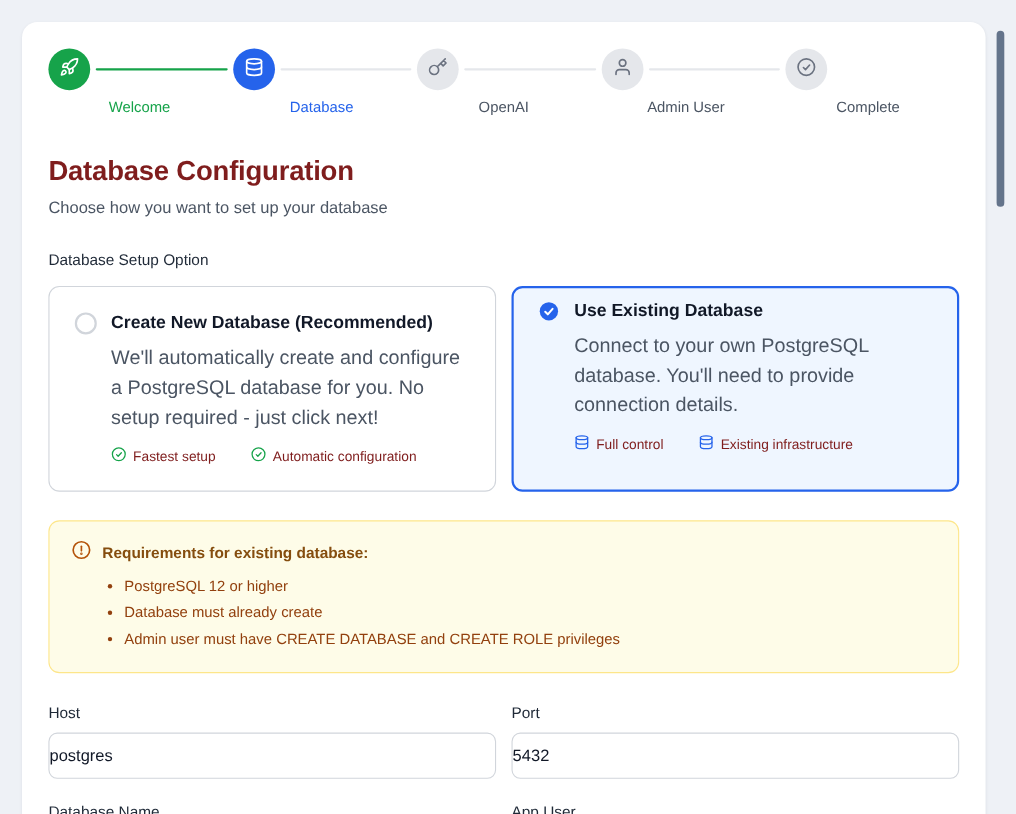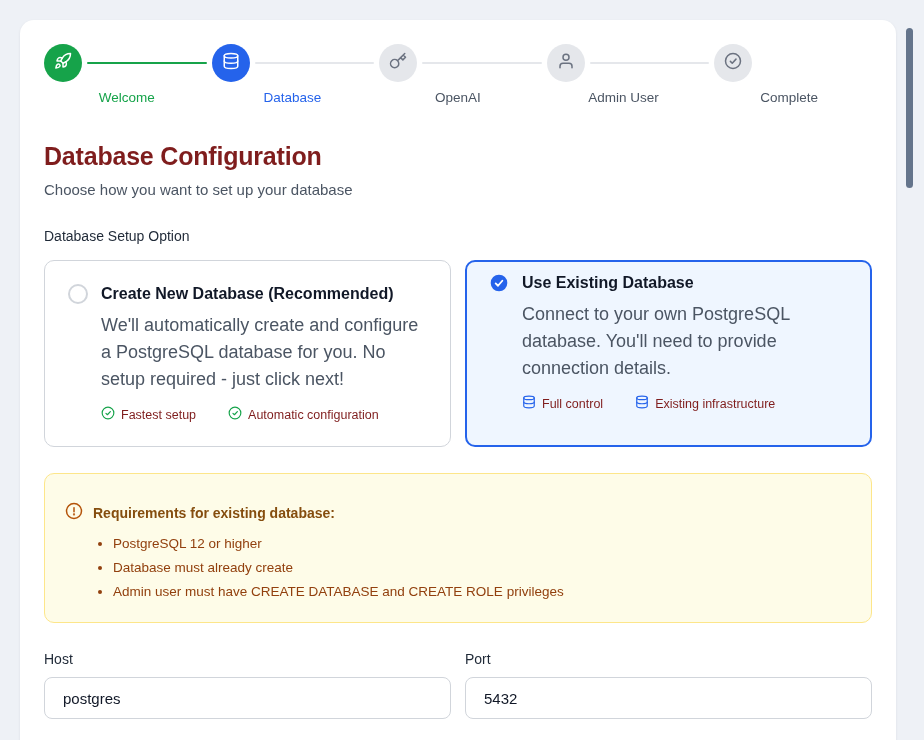"Requirements for existing database:" .warning-box { padding: 28px 20px 18px 20px -> 17px 20px 18px 20px }
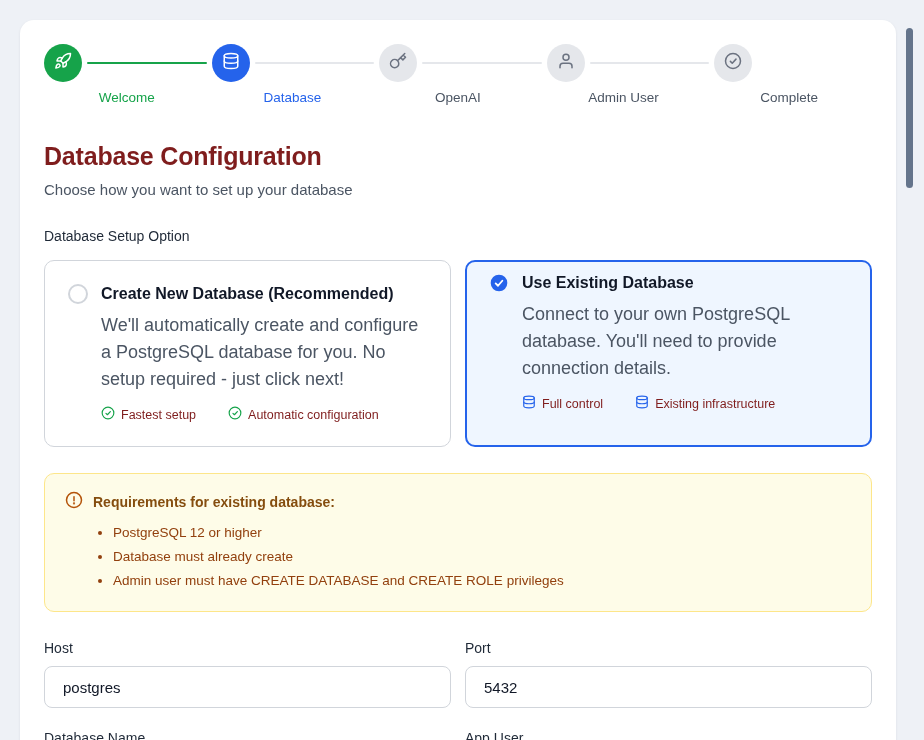"postgres" .text-input { padding: 0 18px -> 0 0 }
